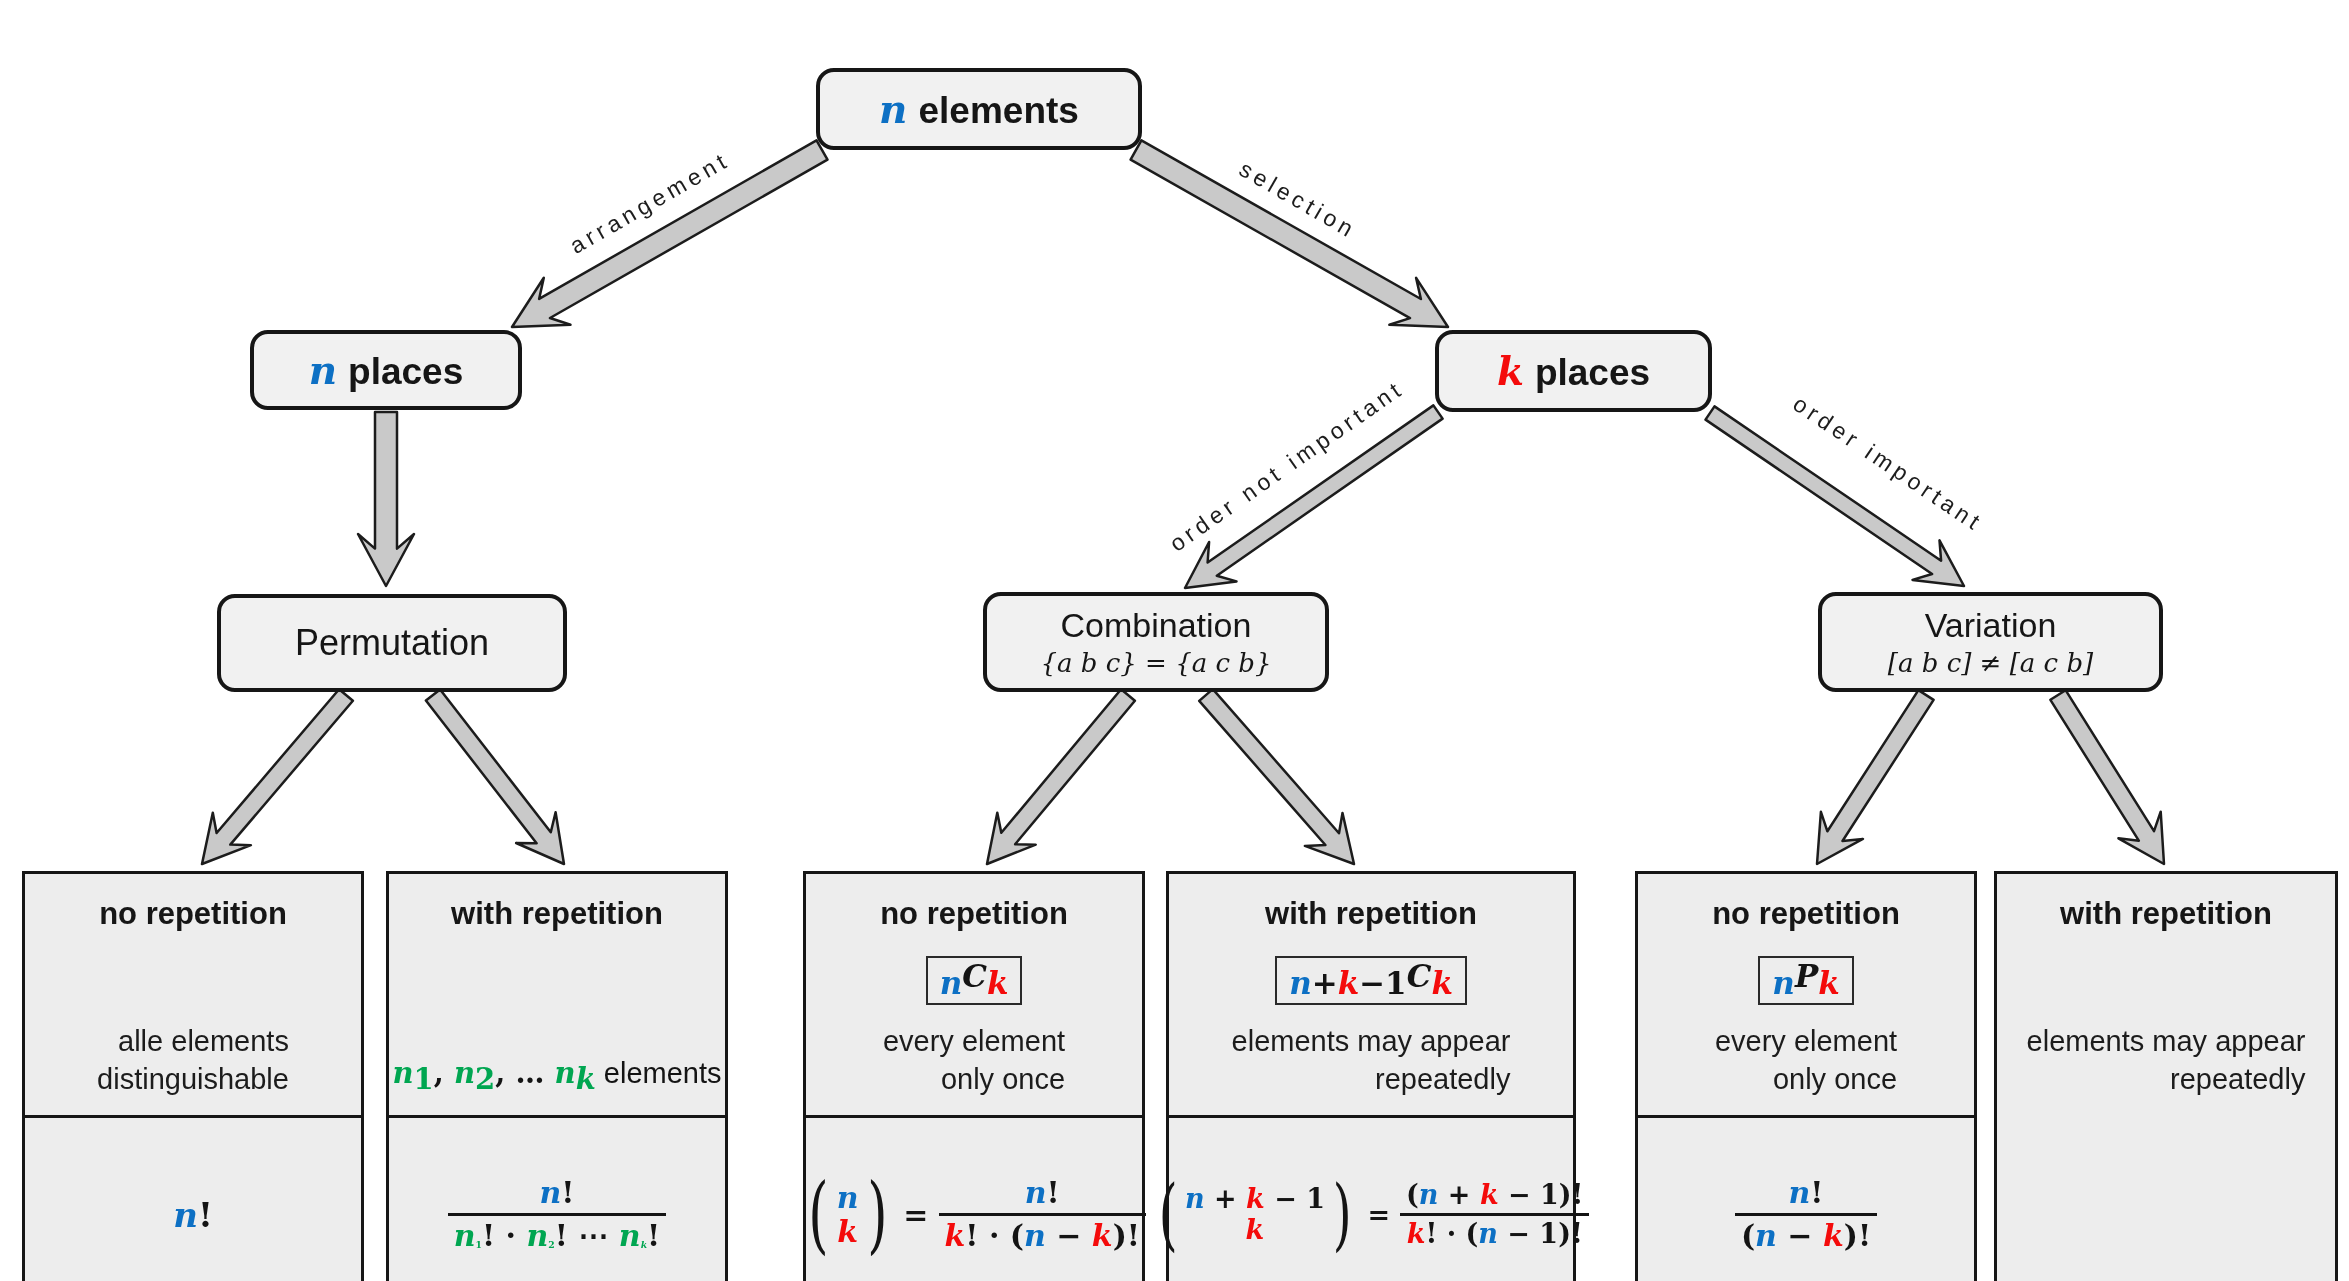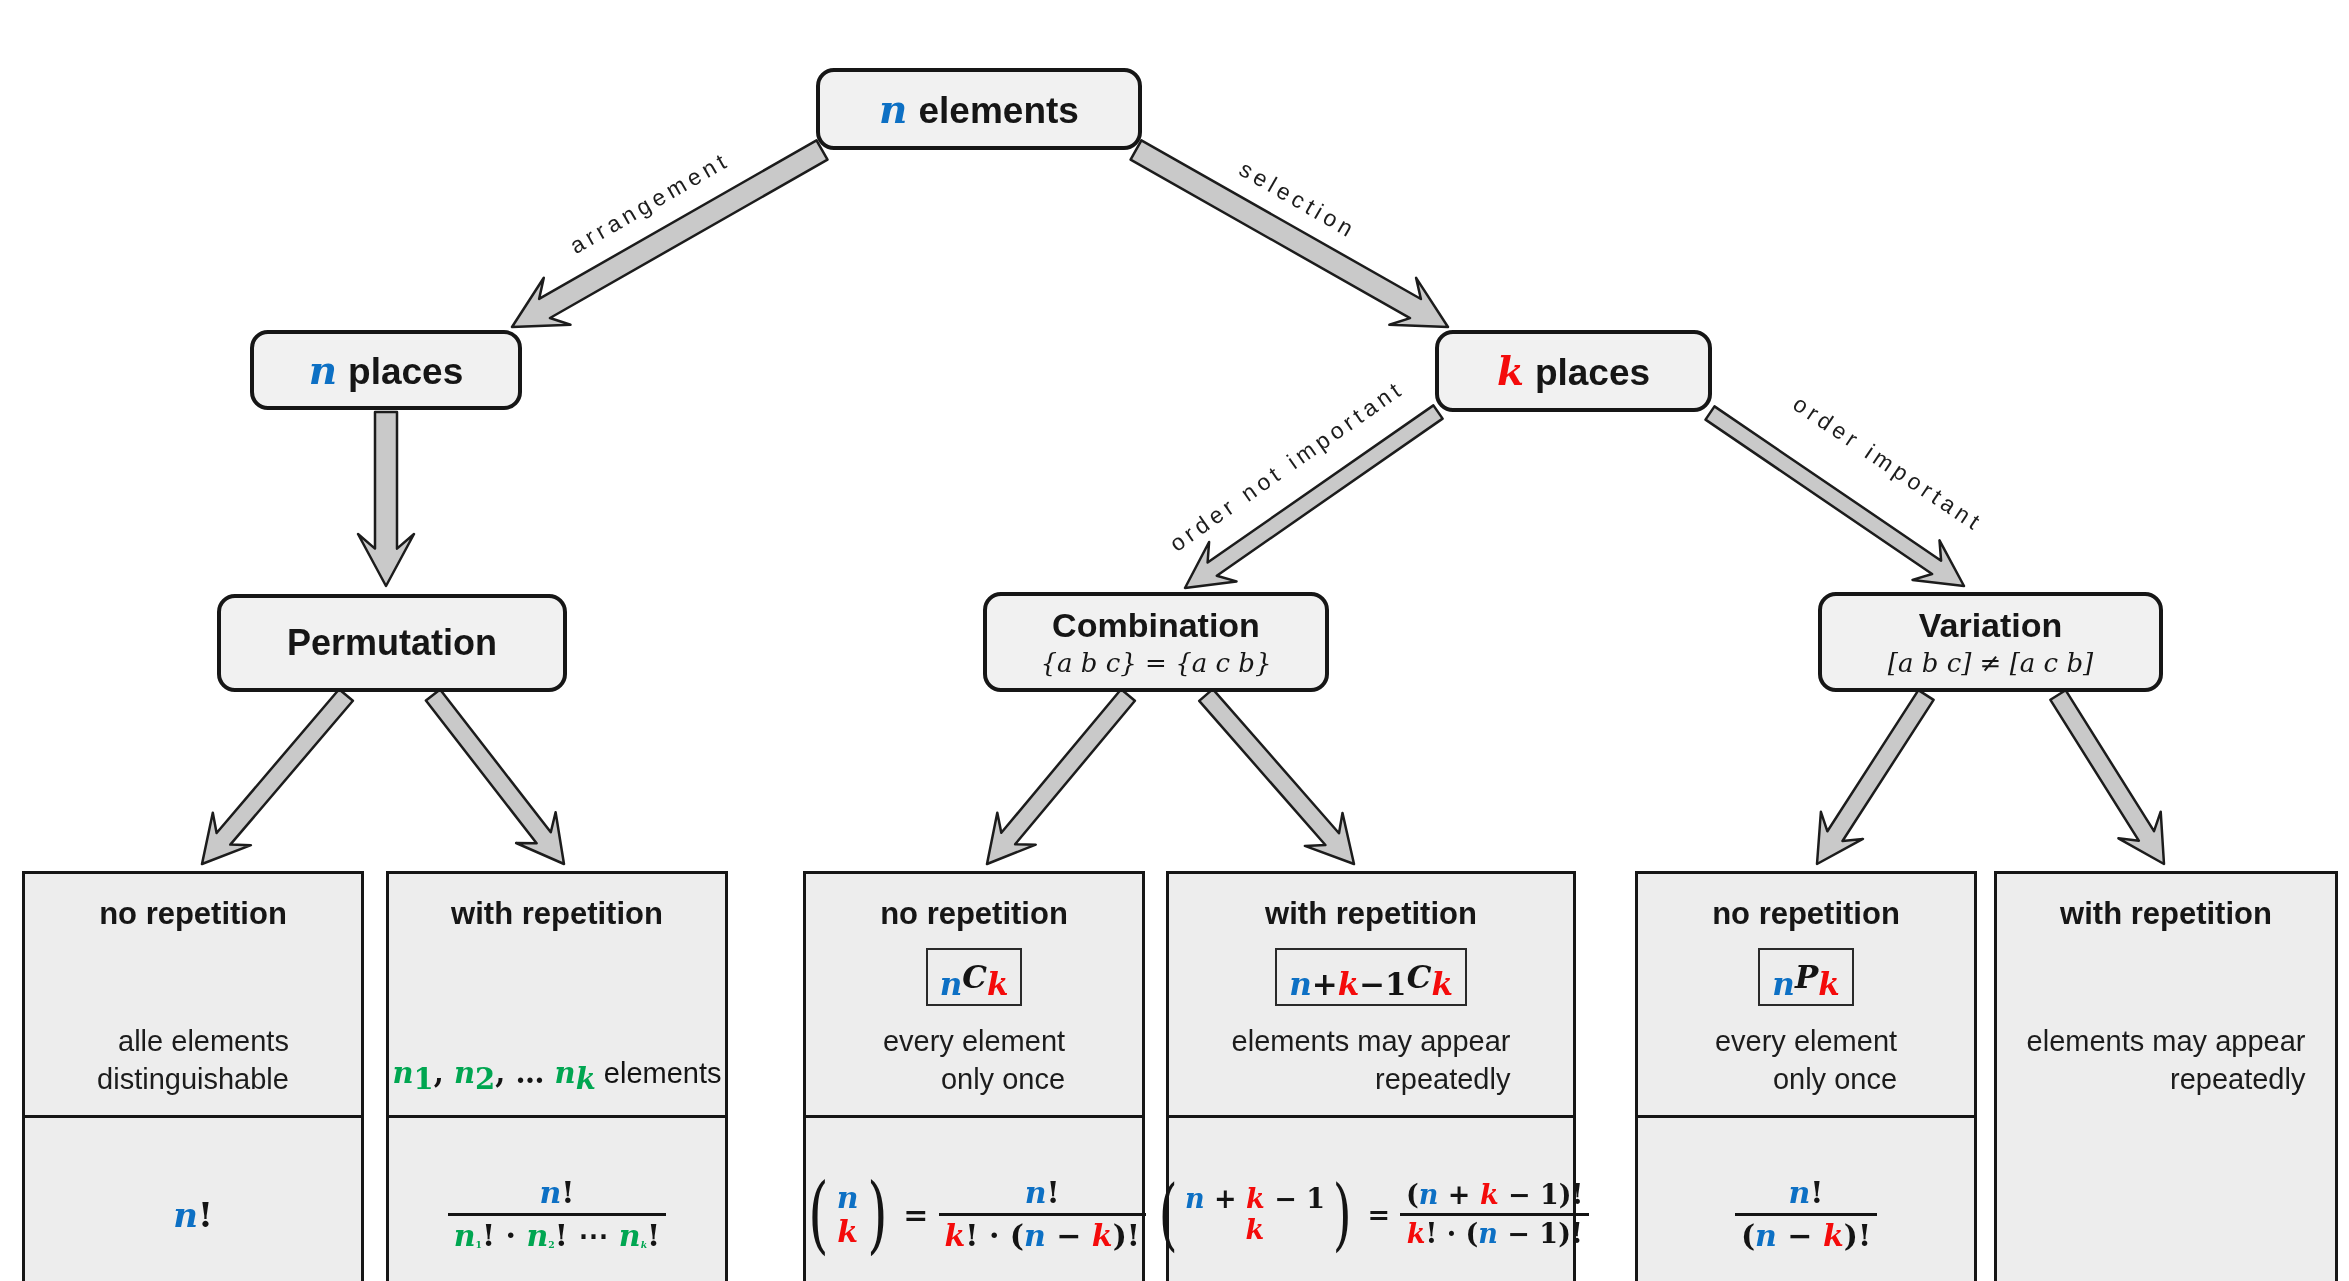"Permutation" .node-title { font-weight: bold -> normal }
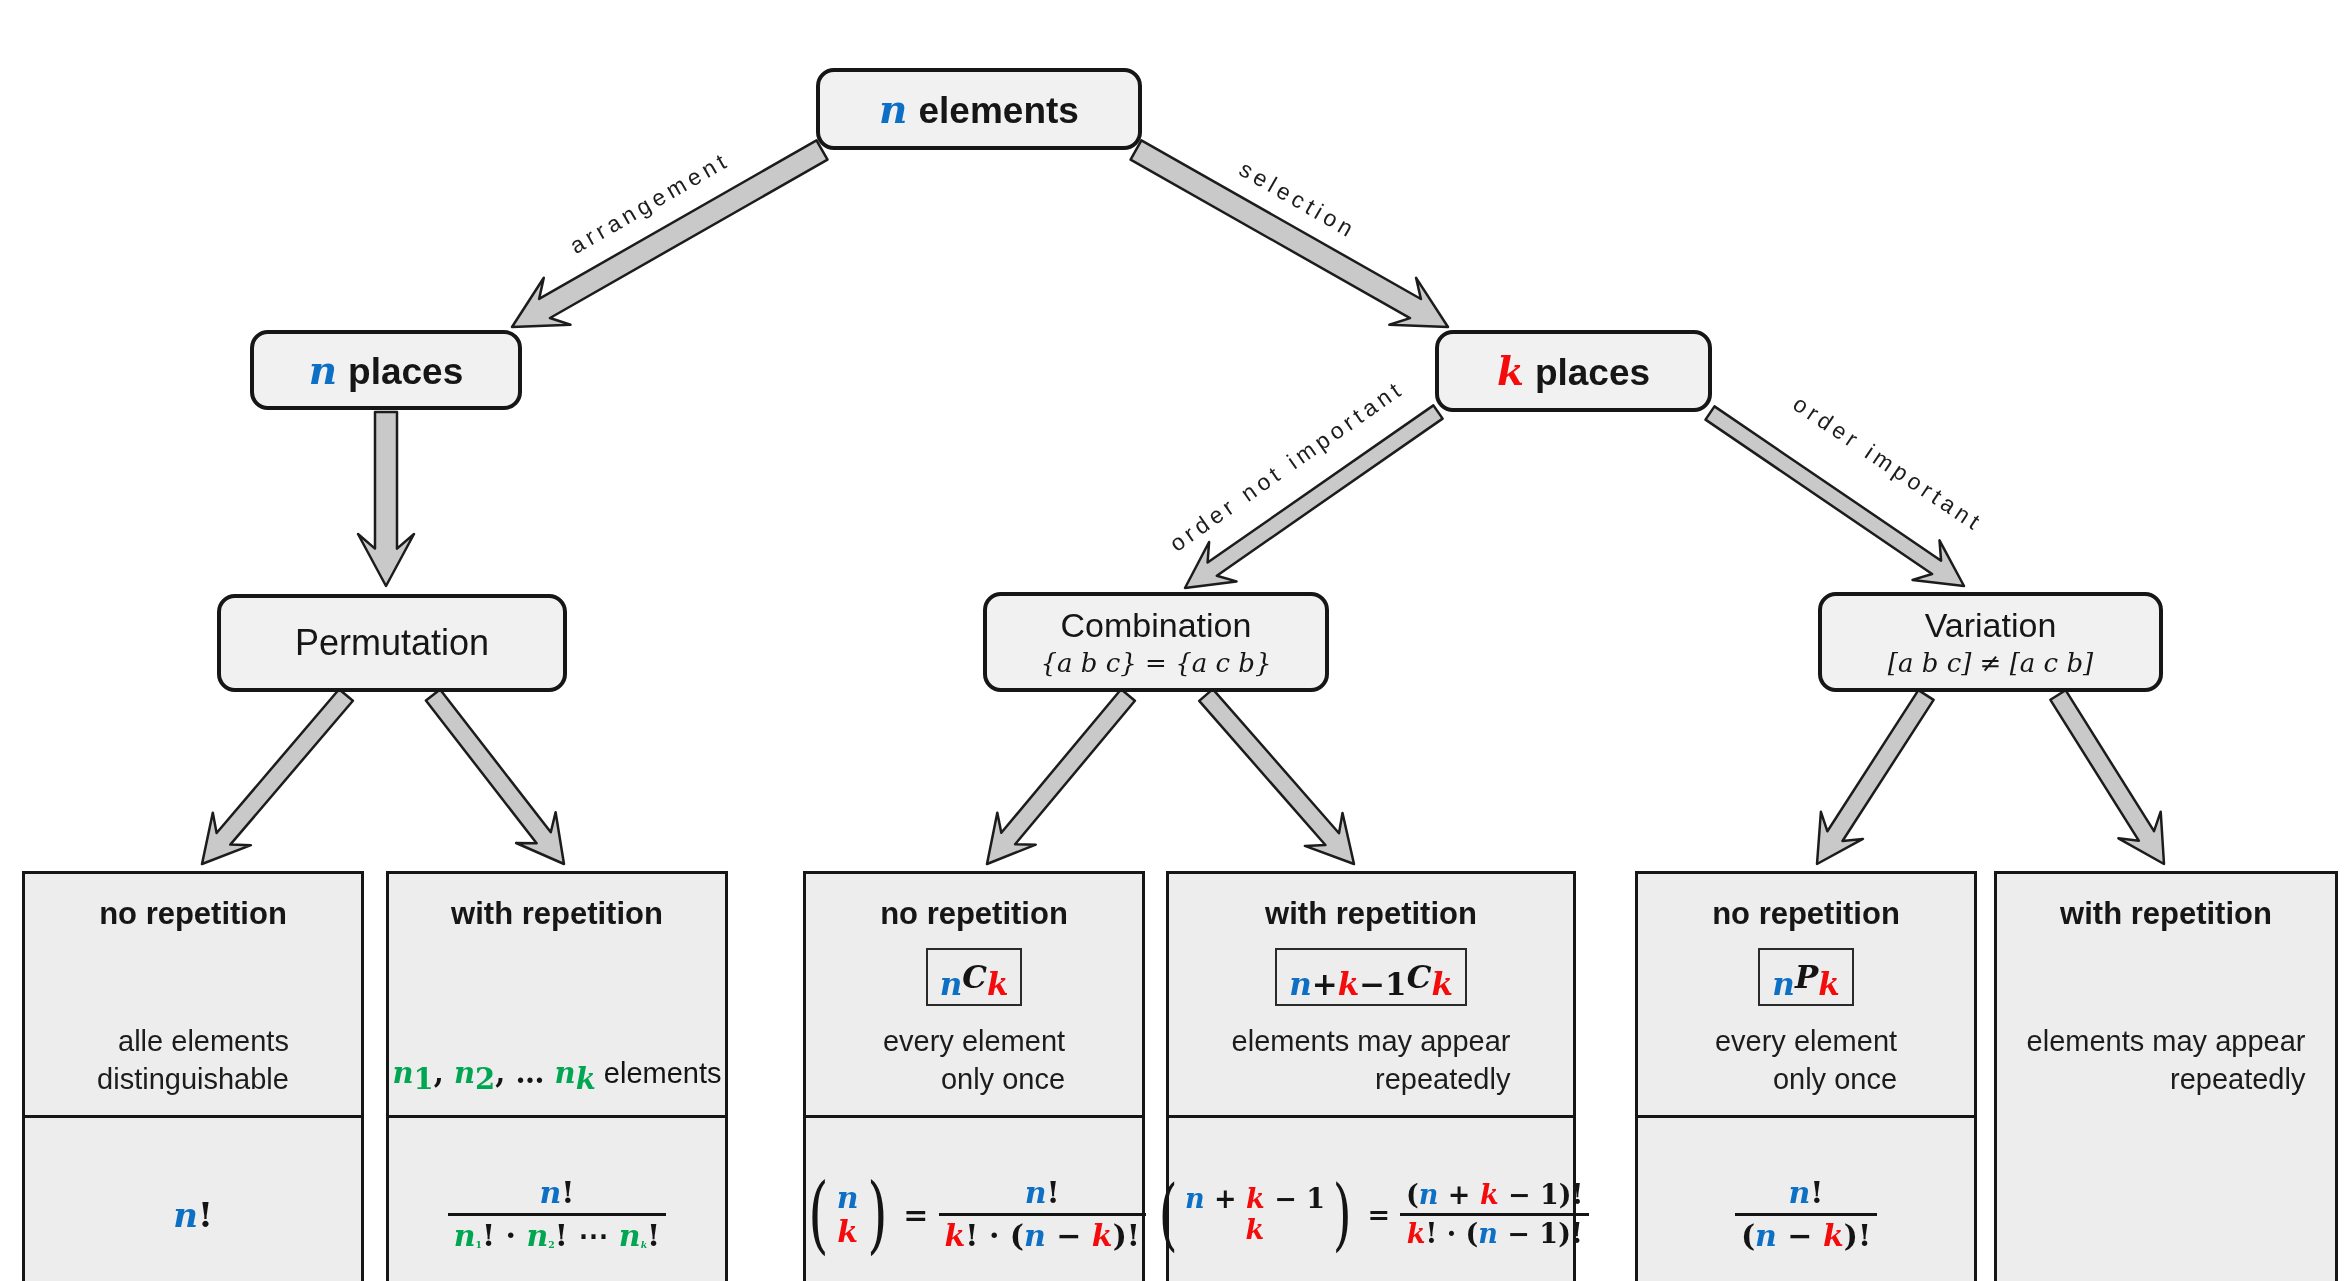"nCk" .badge { margin-top: 16px -> 24px; padding: 10px 12px 3px 12px -> 1px 12px 3px 12px }
